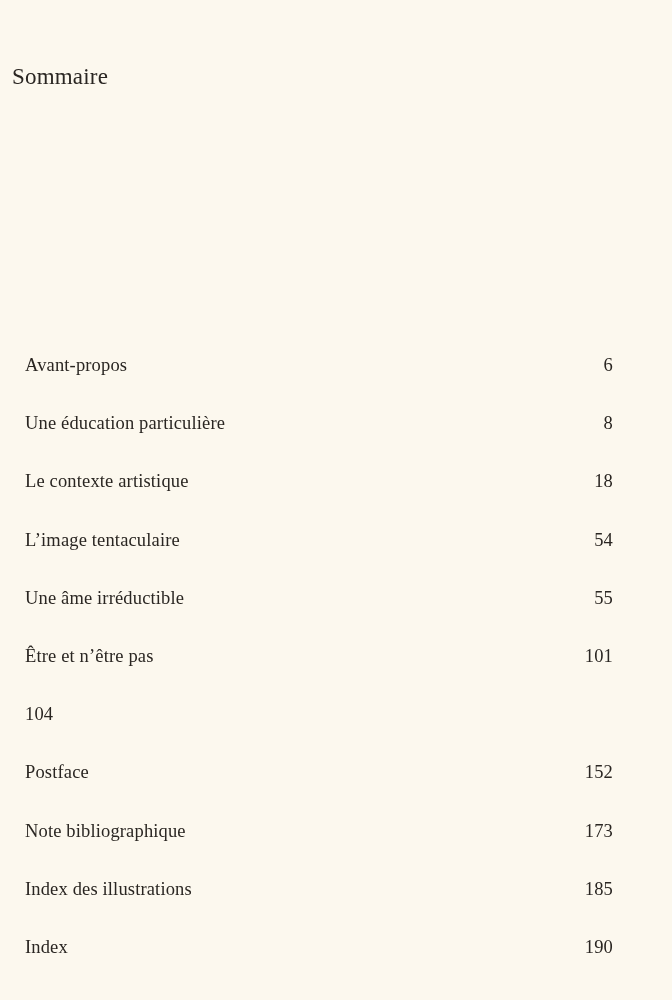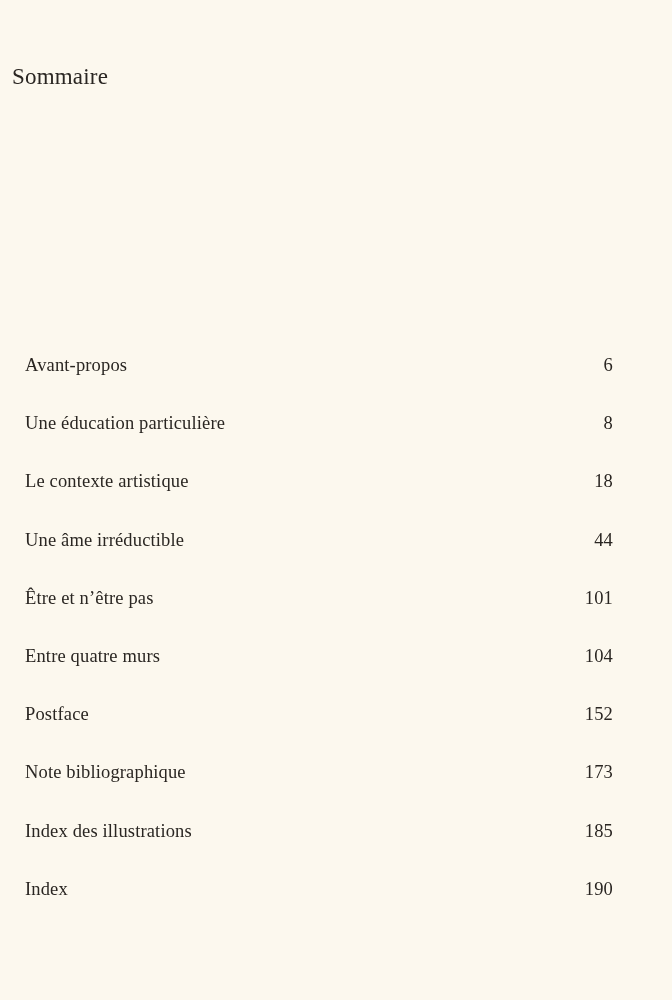"L’image tentaculaire" li.toc-row { html: none -> <li> <span>L’image tentaculaire</span> <span>54</span> </li> }
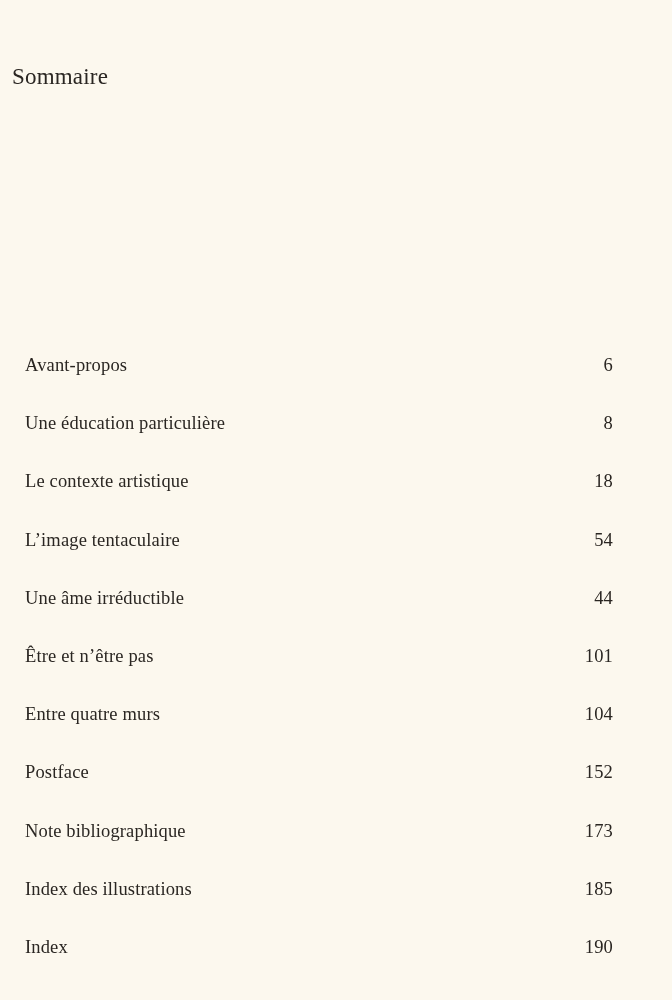"44" span.toc-page { text: 44 -> 55 }
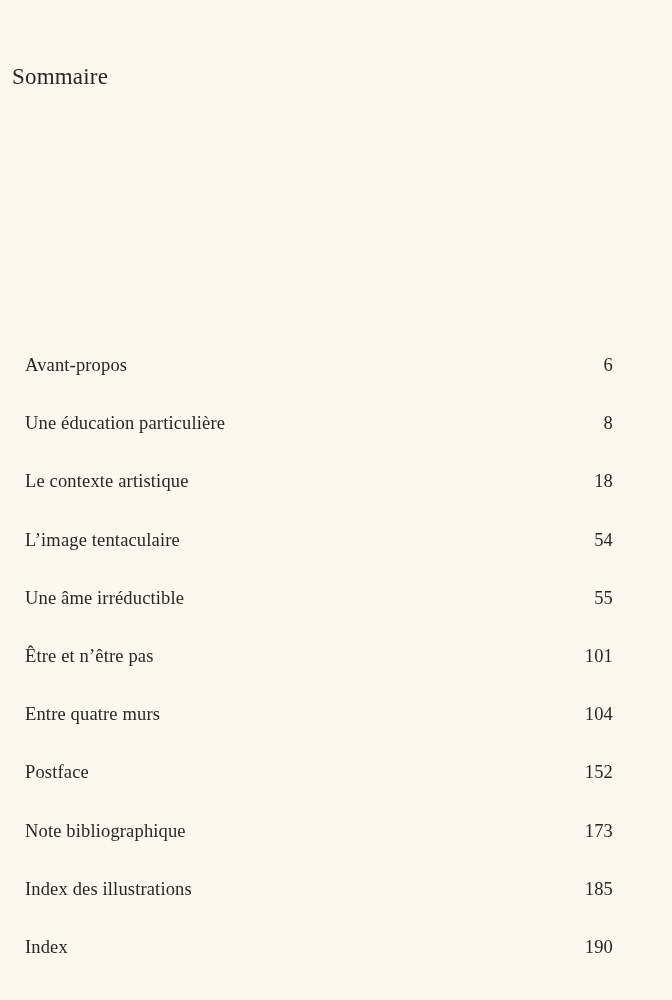"Entre quatre murs" span { html: <span>Entre quatre murs</span> -> none }
